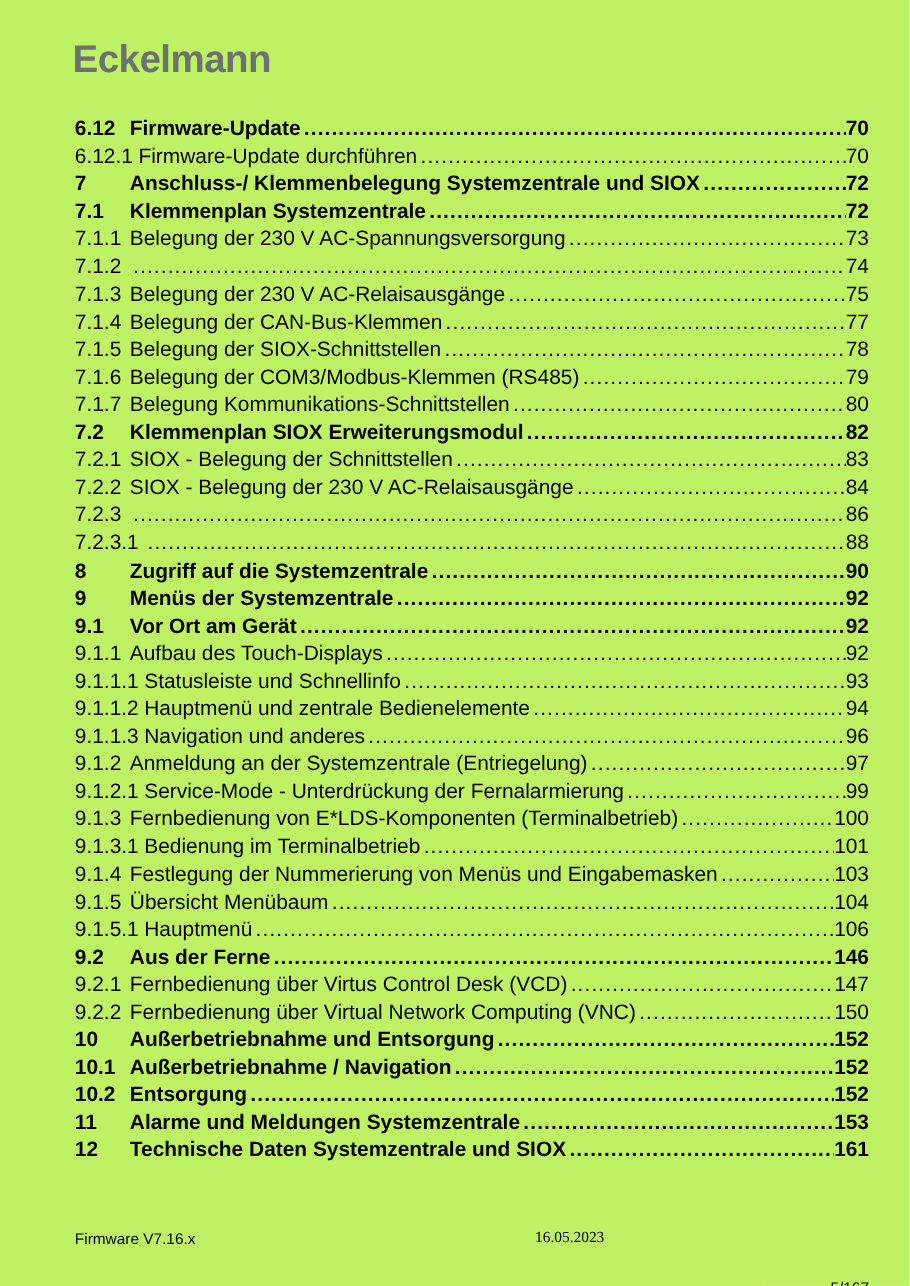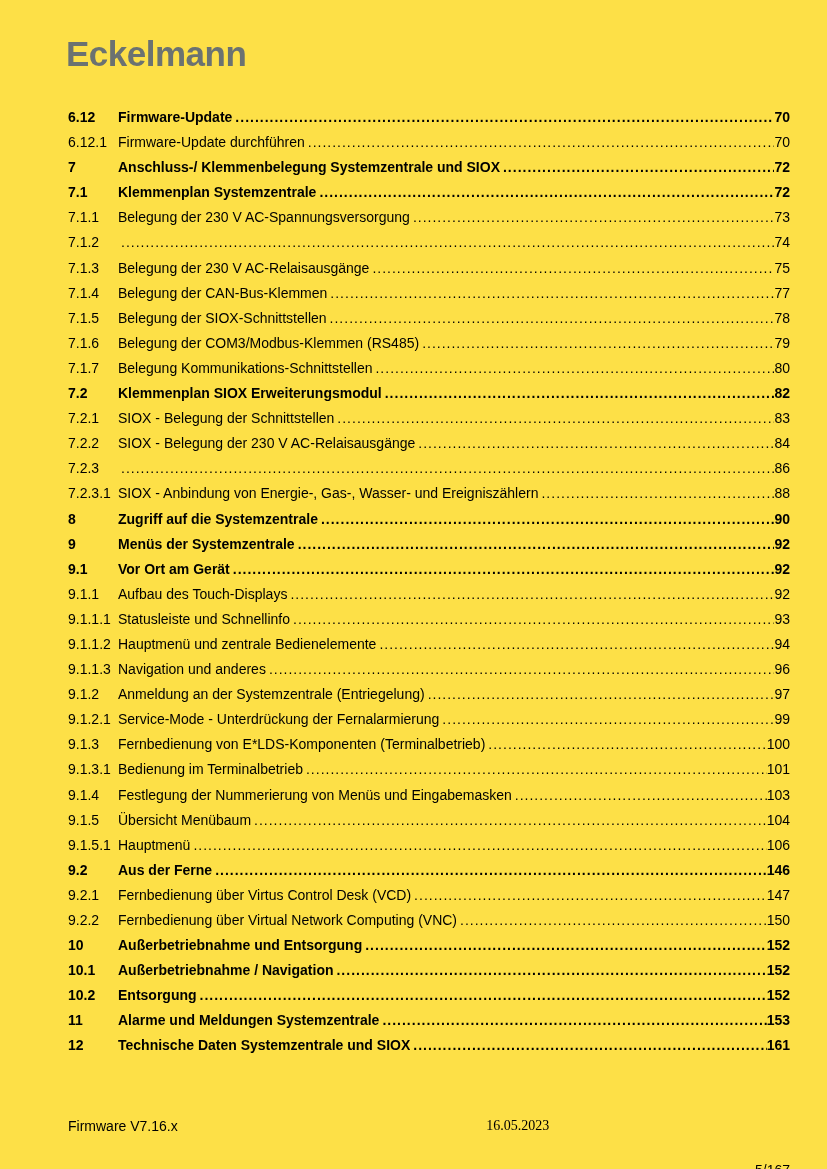"Eckelmann" .page { background: #fde047 -> #bef264 }
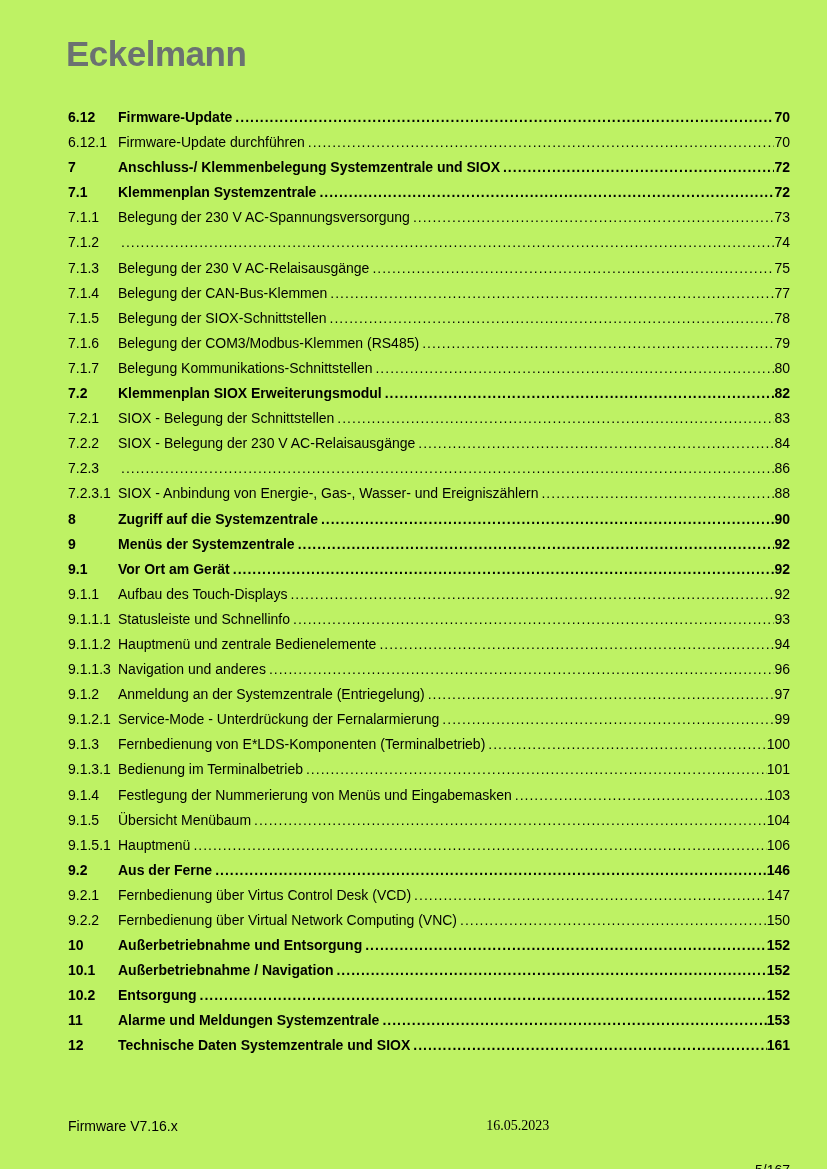"6.12" .toc-row { font-size: 14px -> 19px }
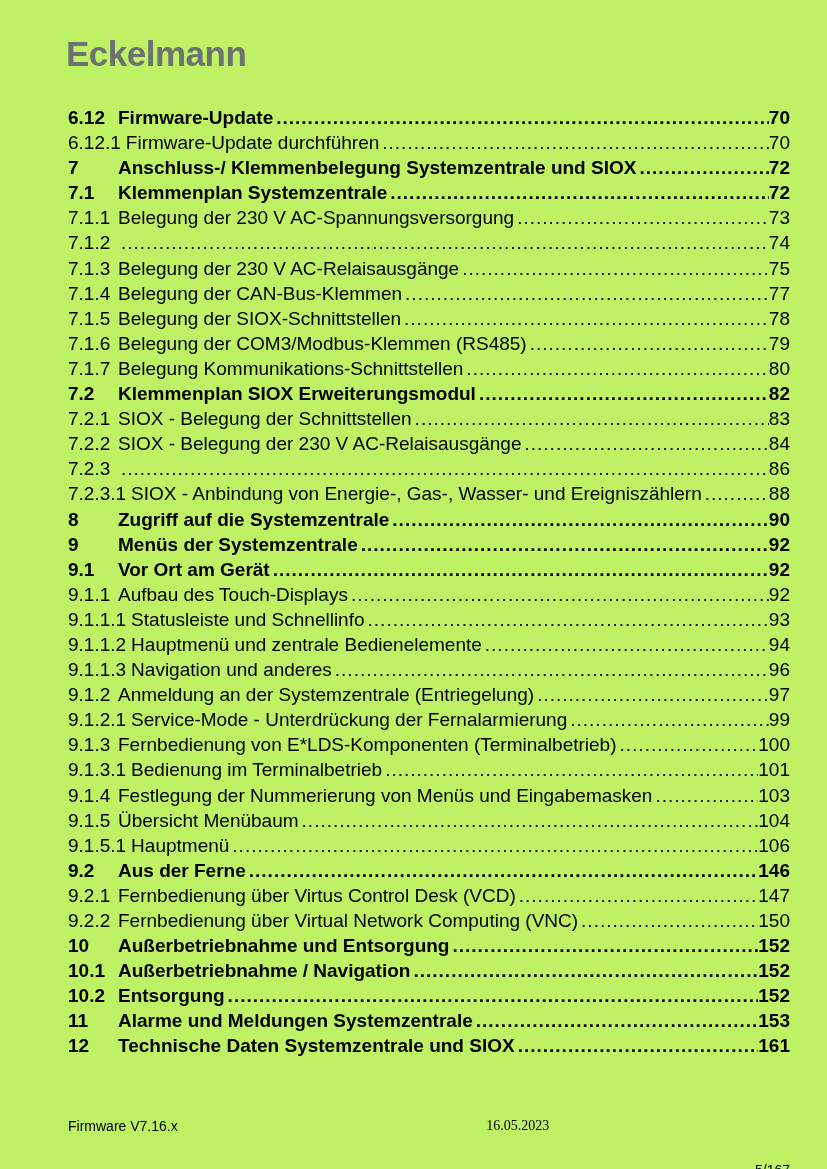"SIOX - Anbindung von Energie-," span.title { html: <span>SIOX - Anbindung von Energie-, Gas-, Wasser- und Ereigniszählern</span> -> none }
